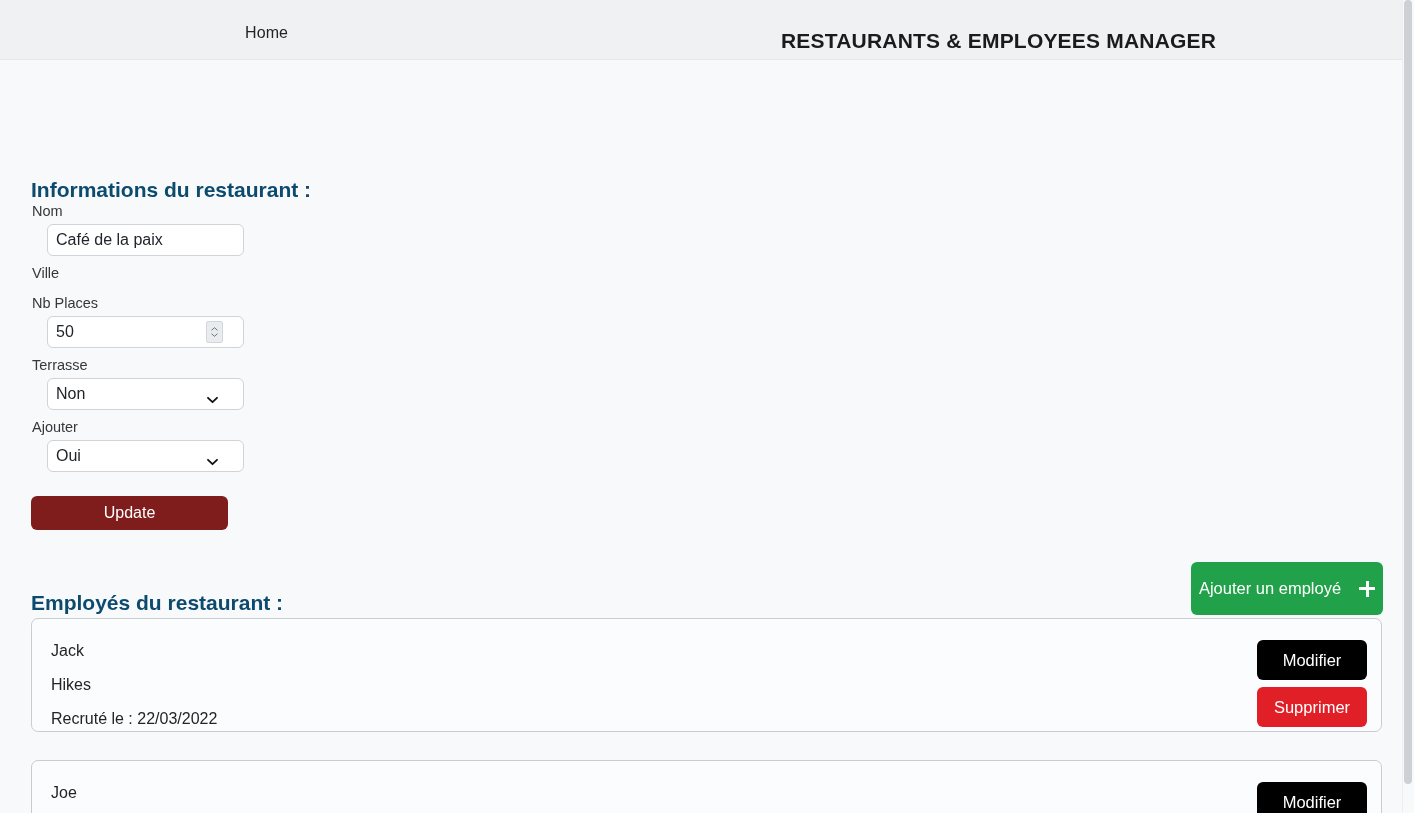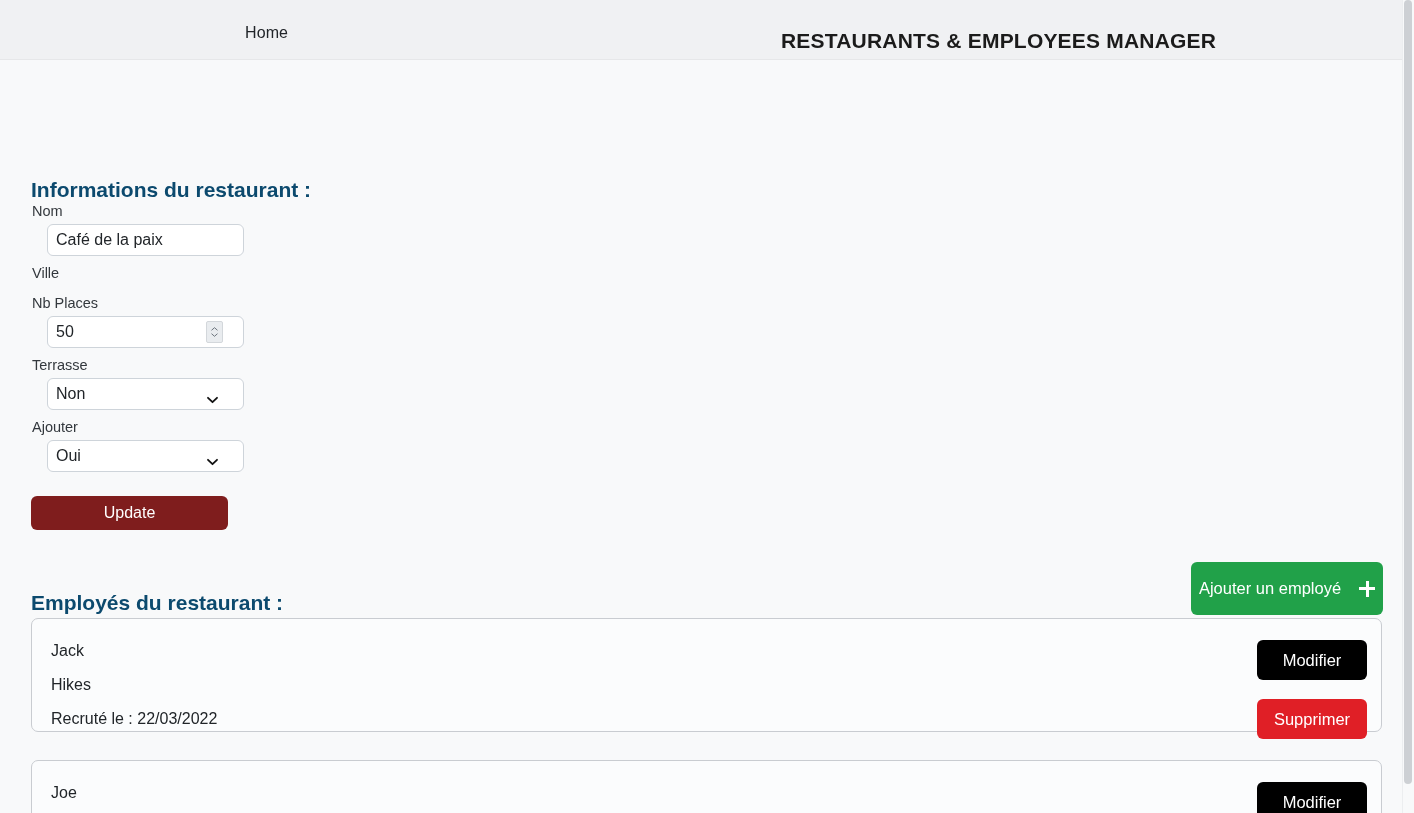"Supprimer" .btn-supprimer { margin-top: 12px -> none }
